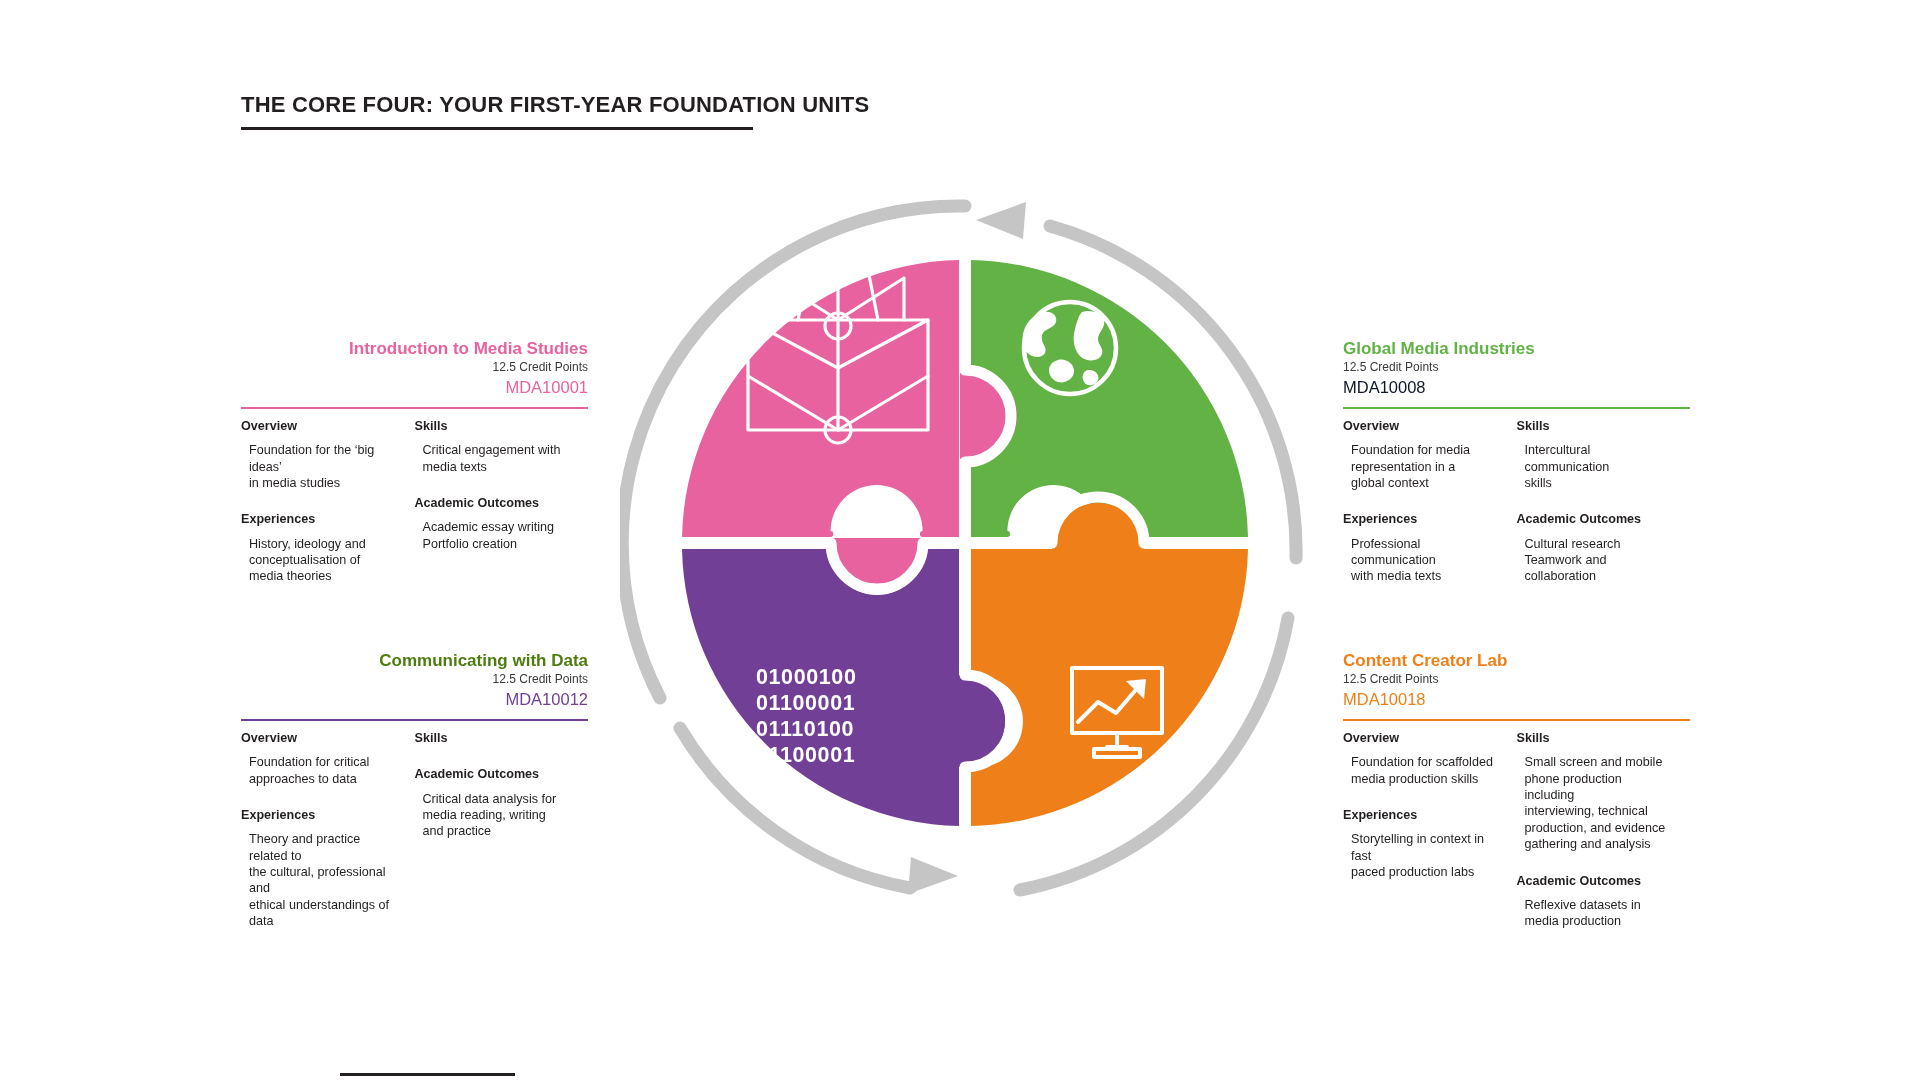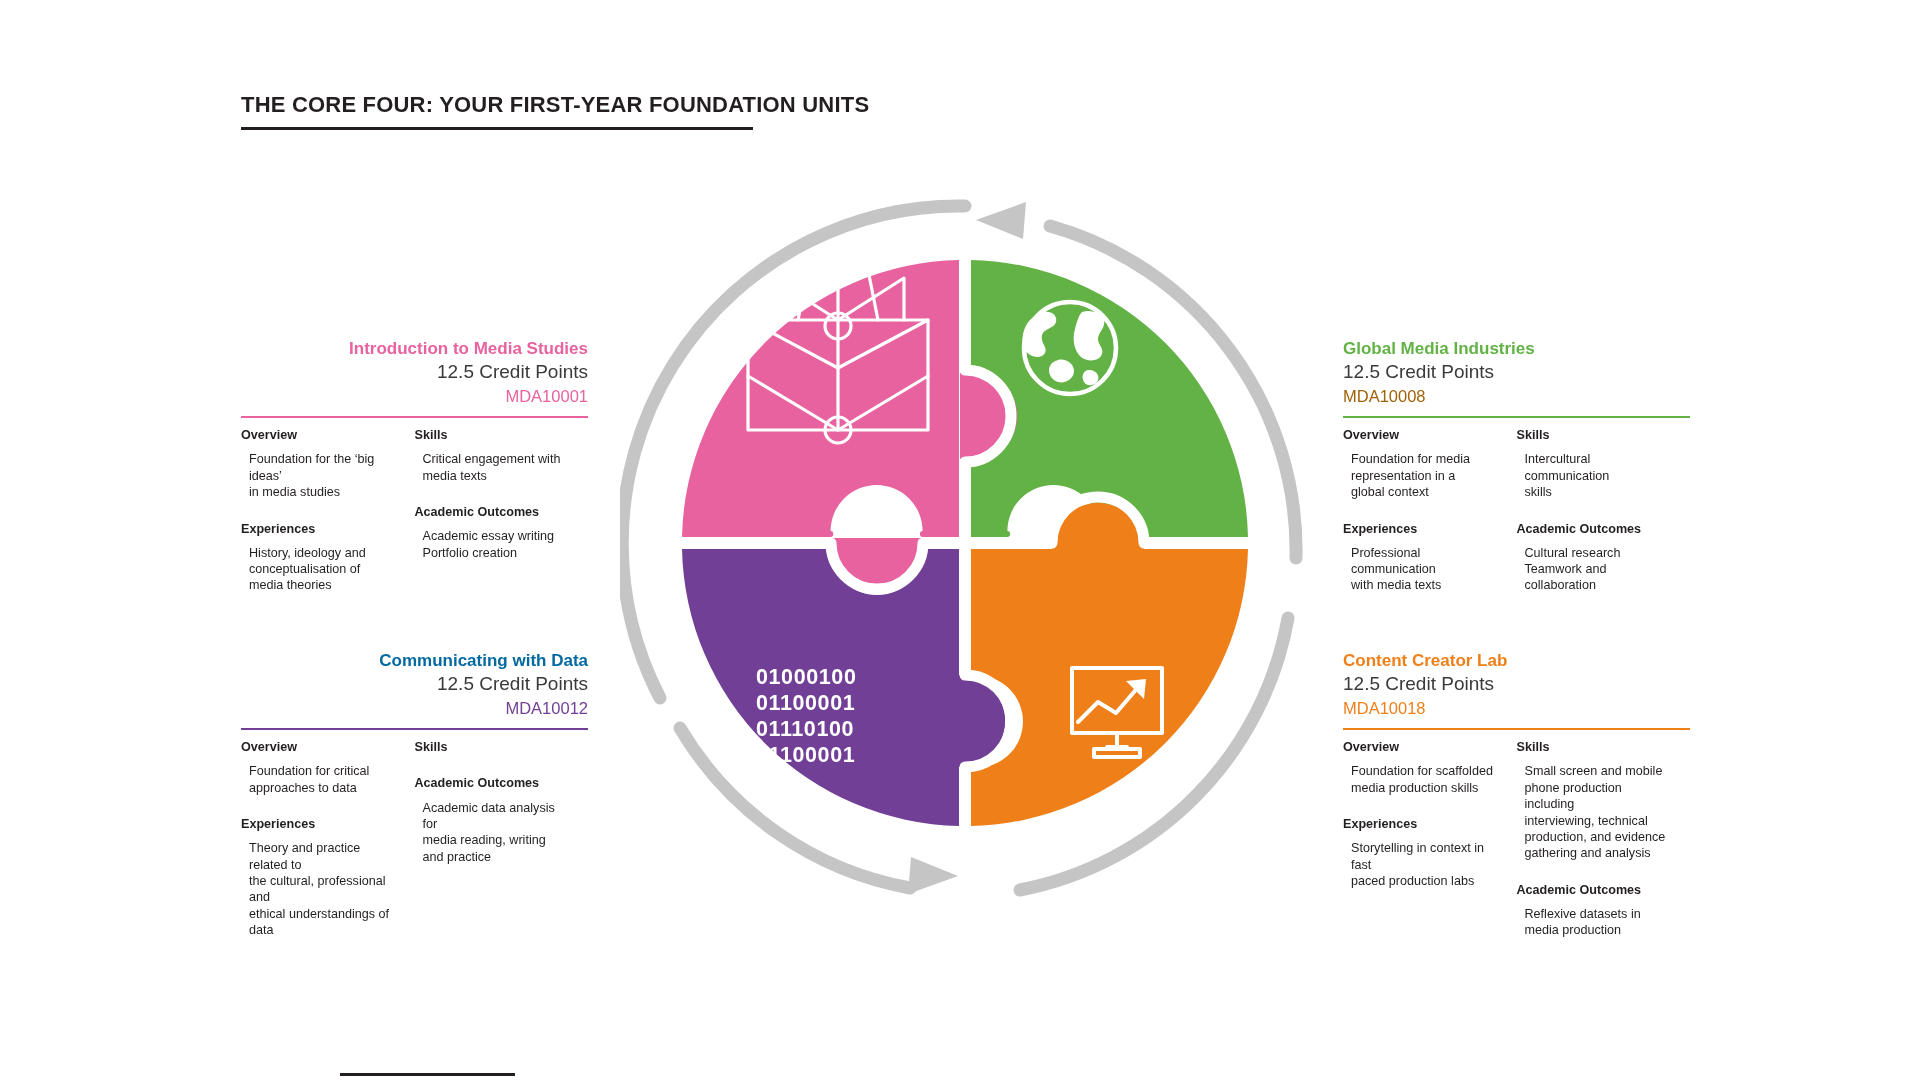"12.5 Credit Points" .unit-credits { font-size: 19px -> 12px }
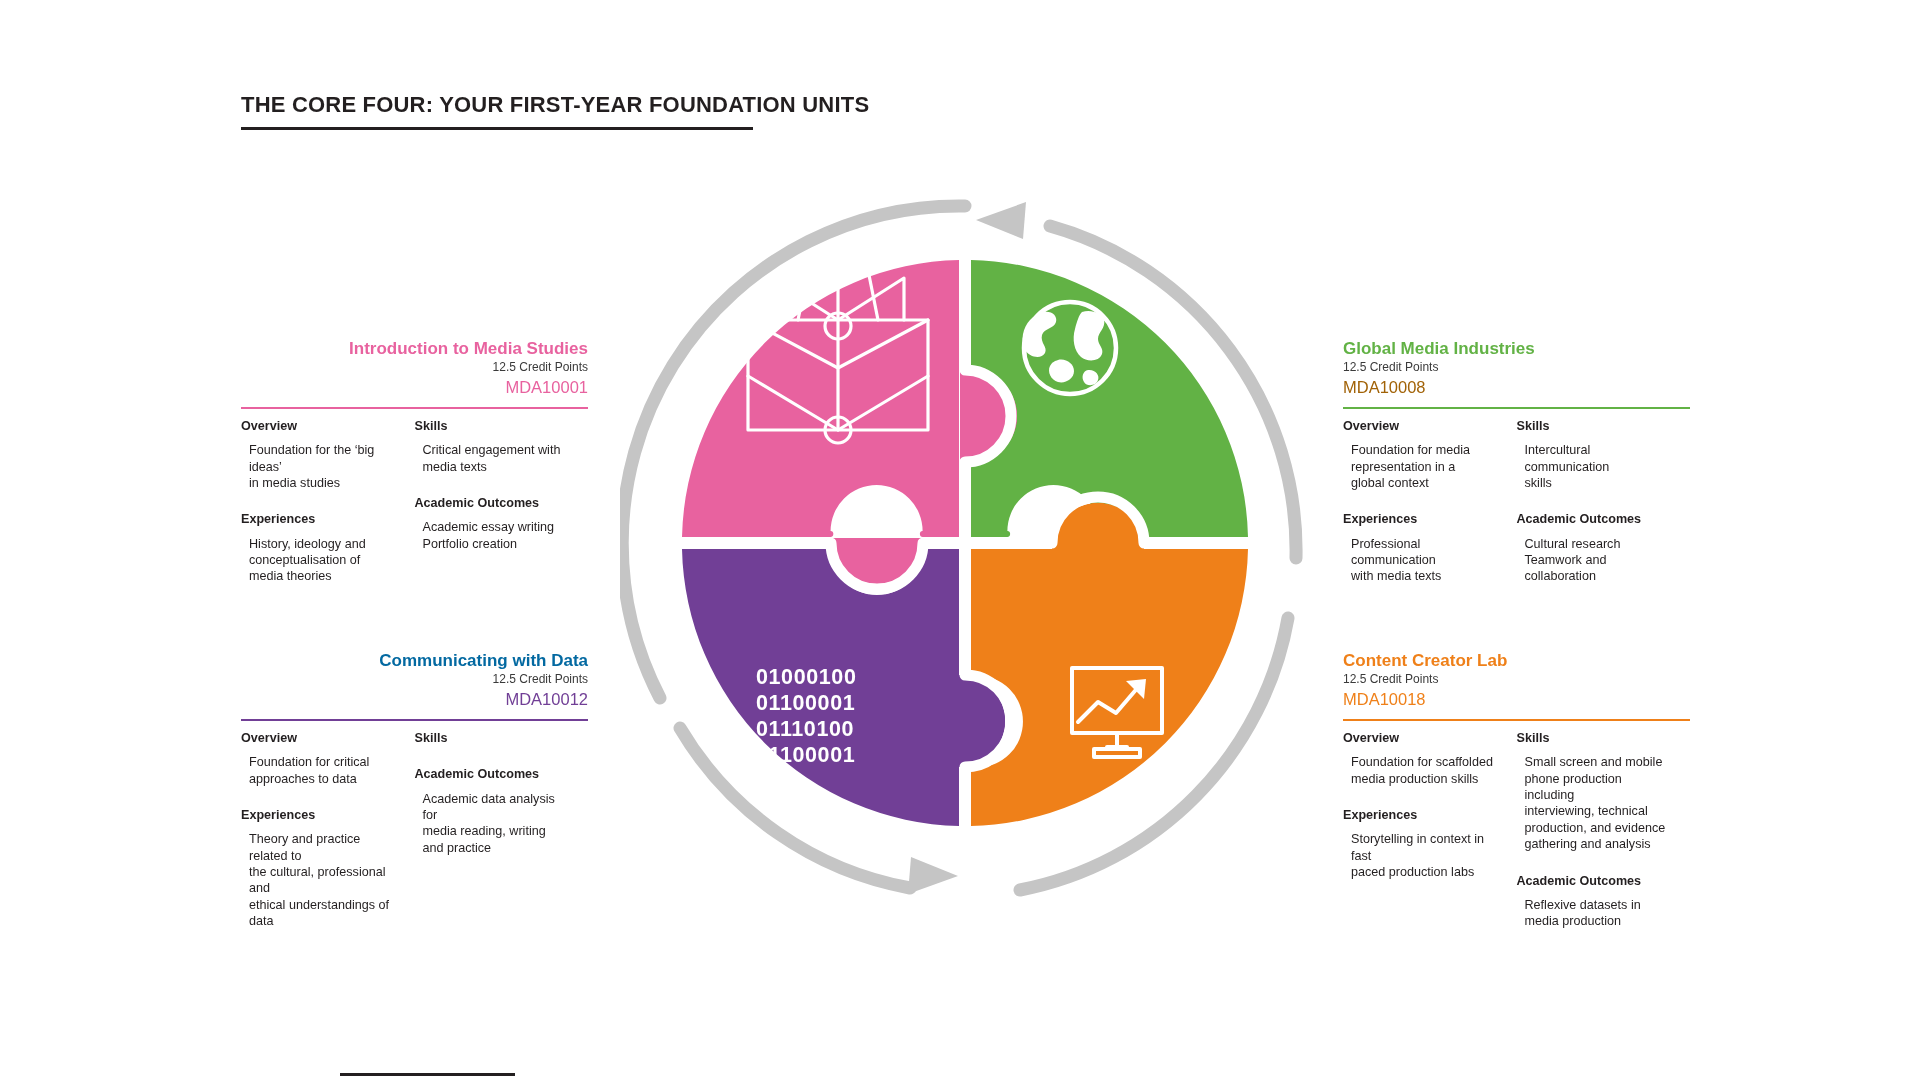"MDA10008" div.unit-code { color: #a16207 -> #0f172a }
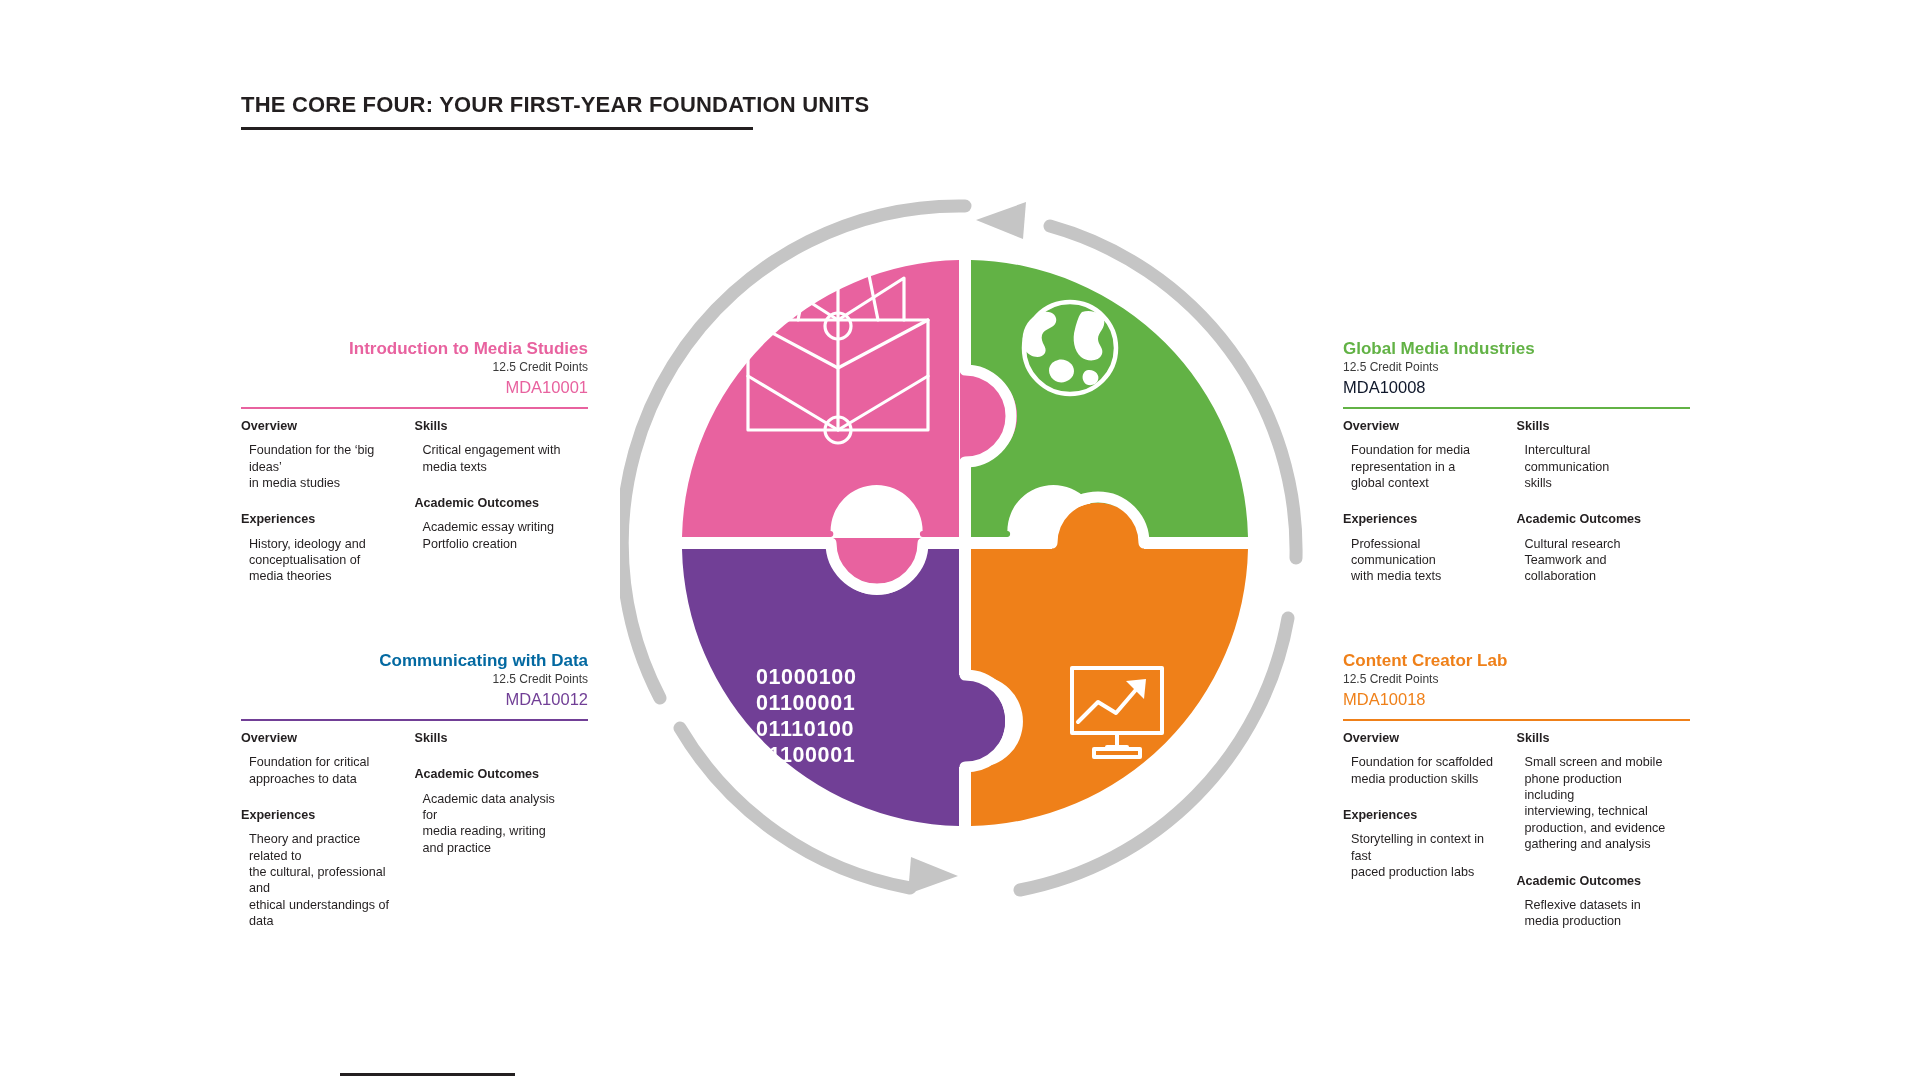"Communicating with Data" div.unit-name { color: #0369a1 -> #4d7c0f }
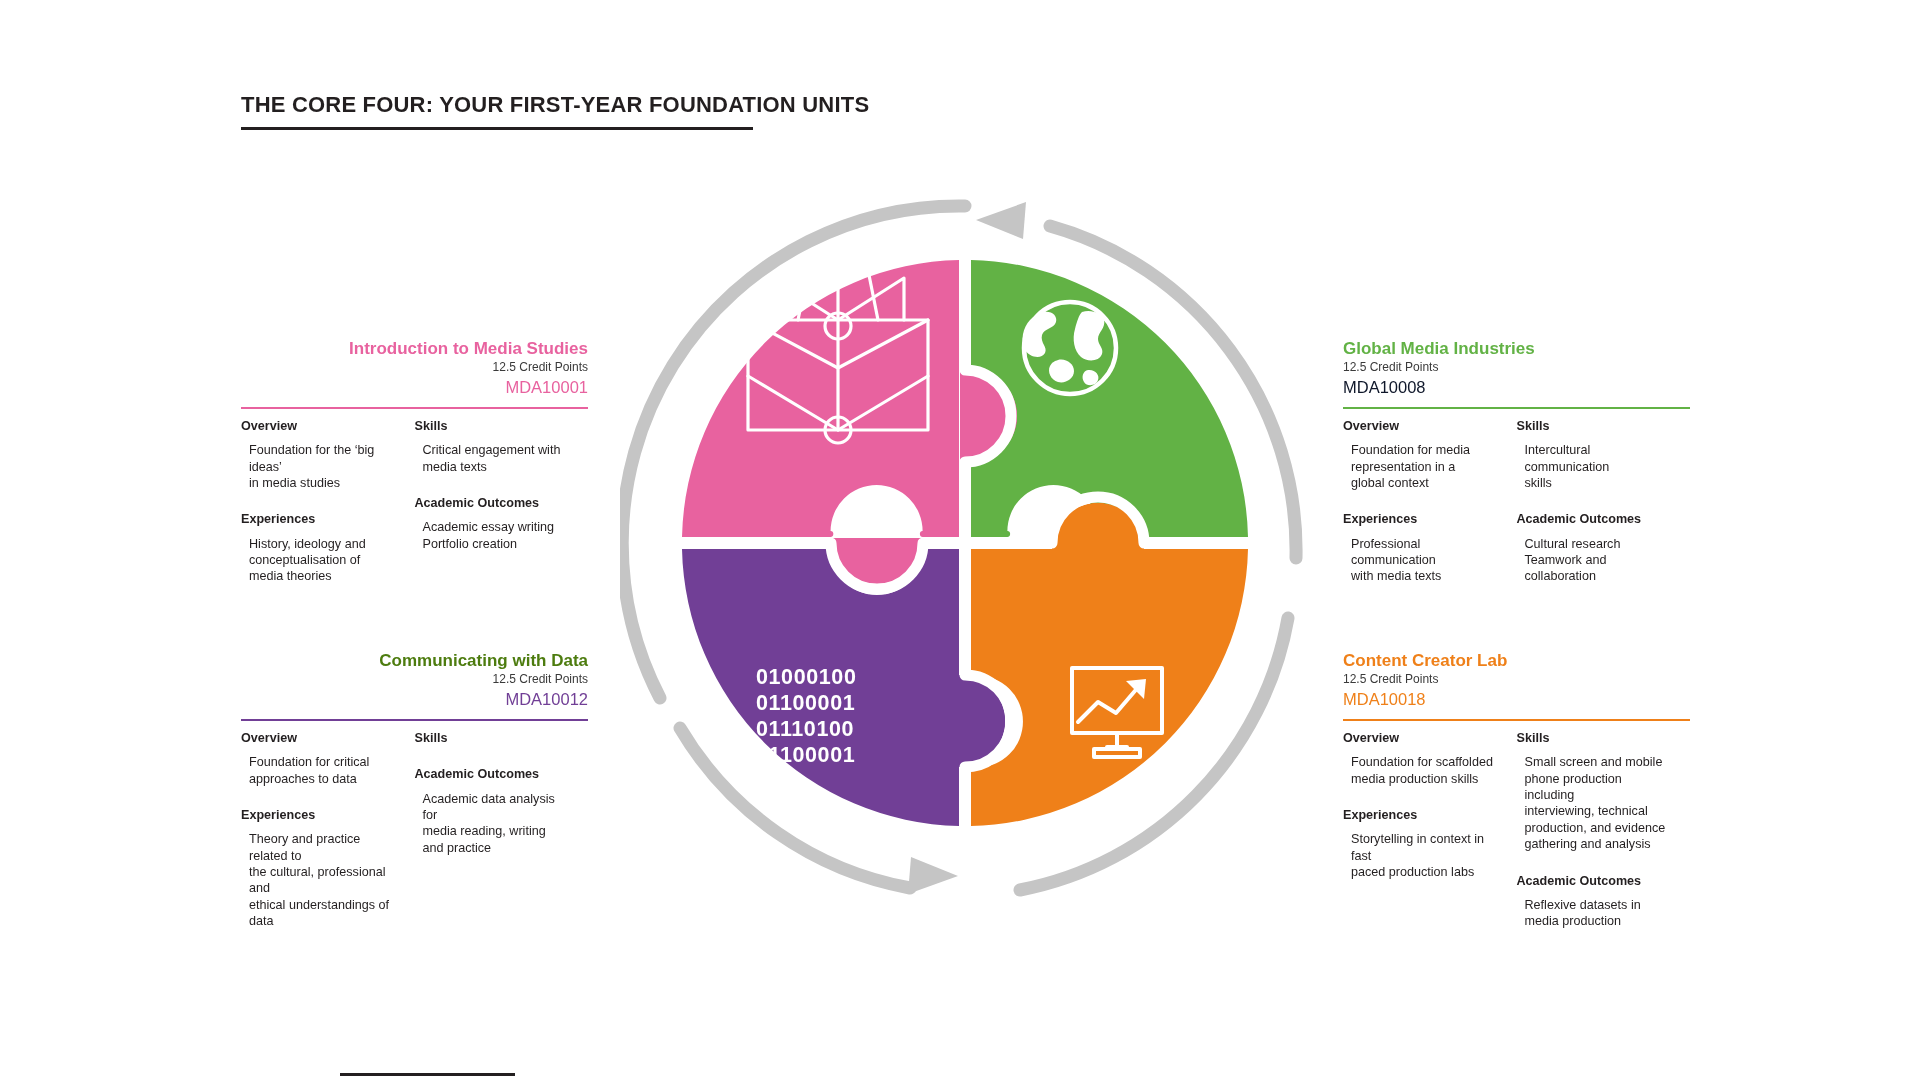"Academic data analysis for" div.blk-p { text: Academic -> Critical }
